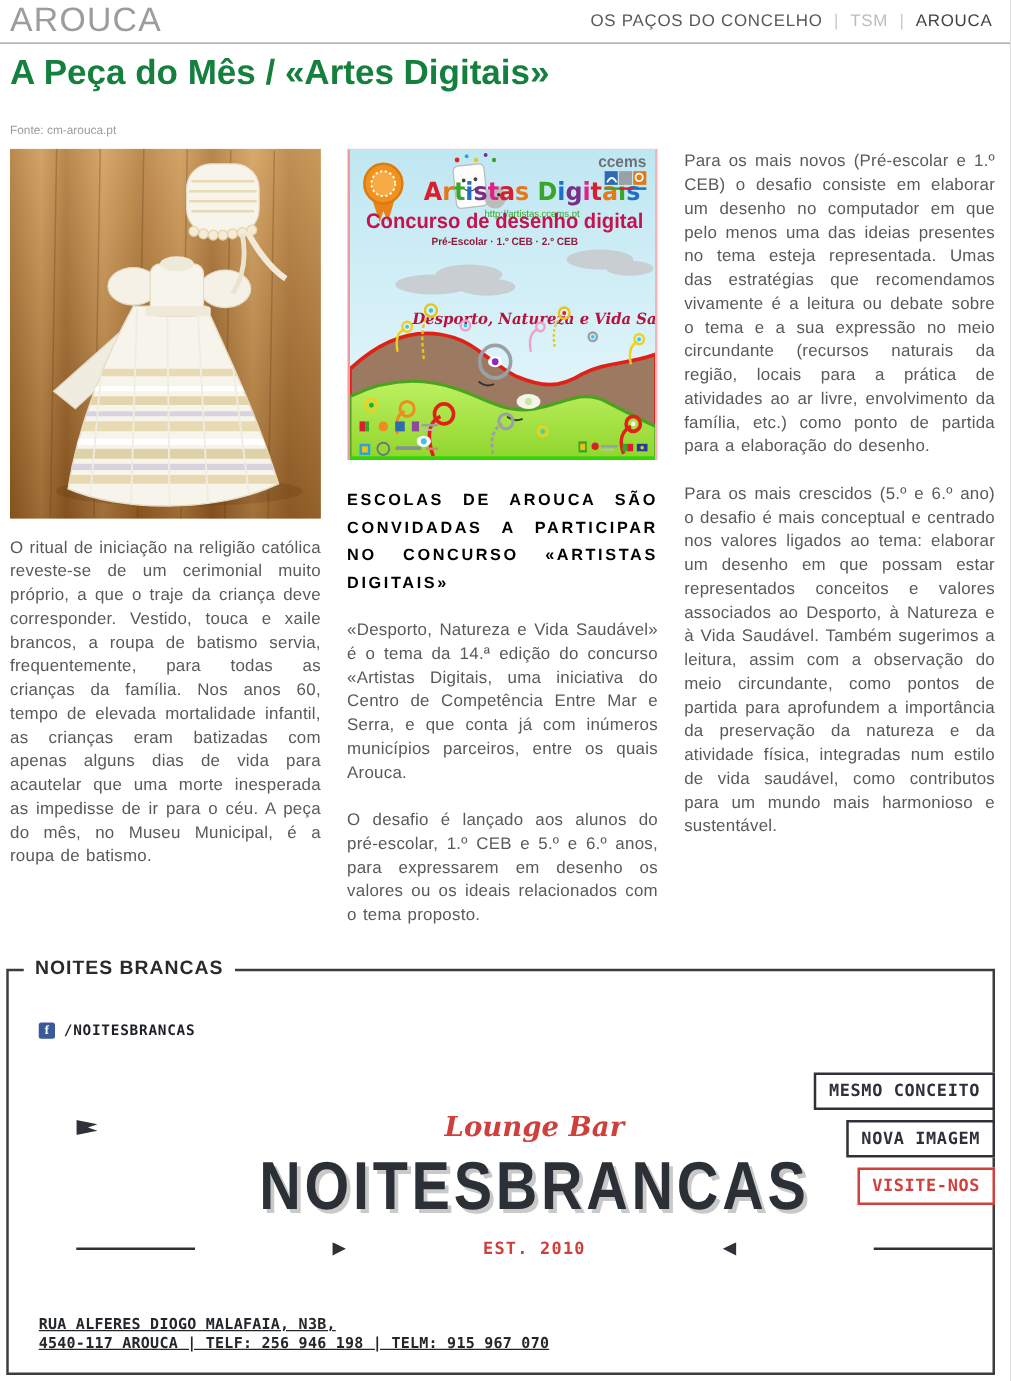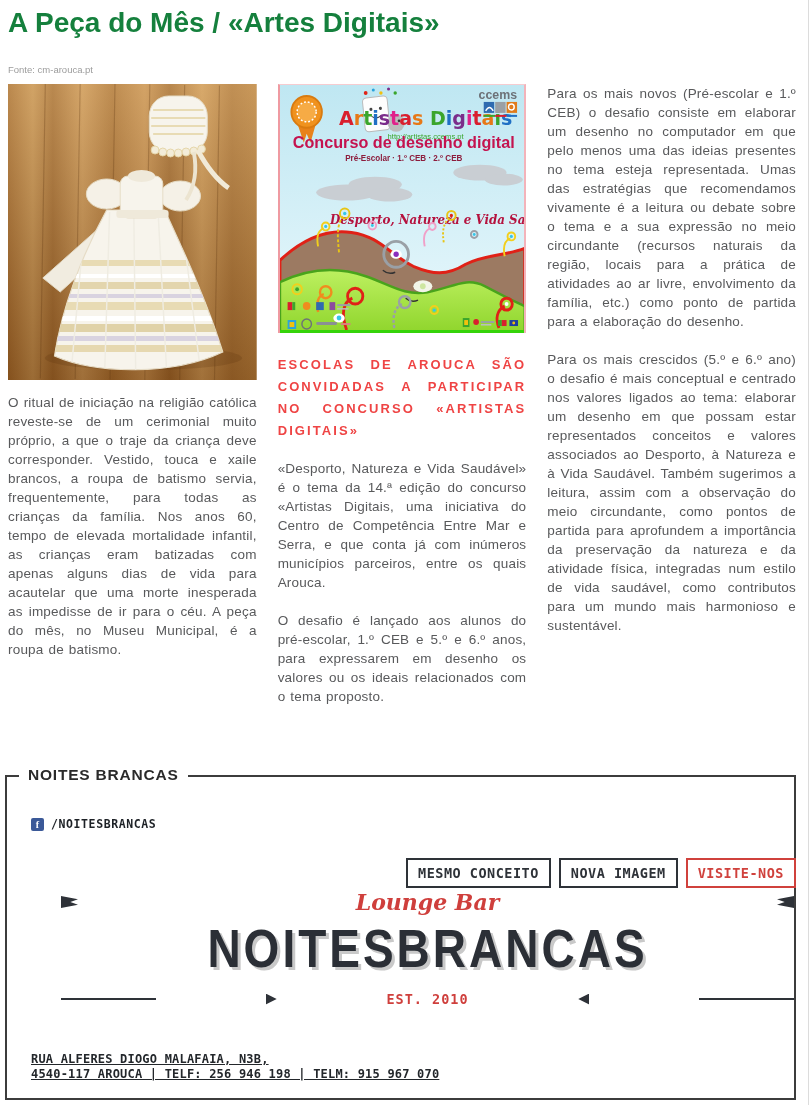"AROUCA" header { html: none -> <header> <div>AROUCA</div> <nav> <span>OS PAÇOS DO CONCELHO</span><span>|</span><span>TSM</span><span>|</span><span>AROUCA</span> </nav> </header> }
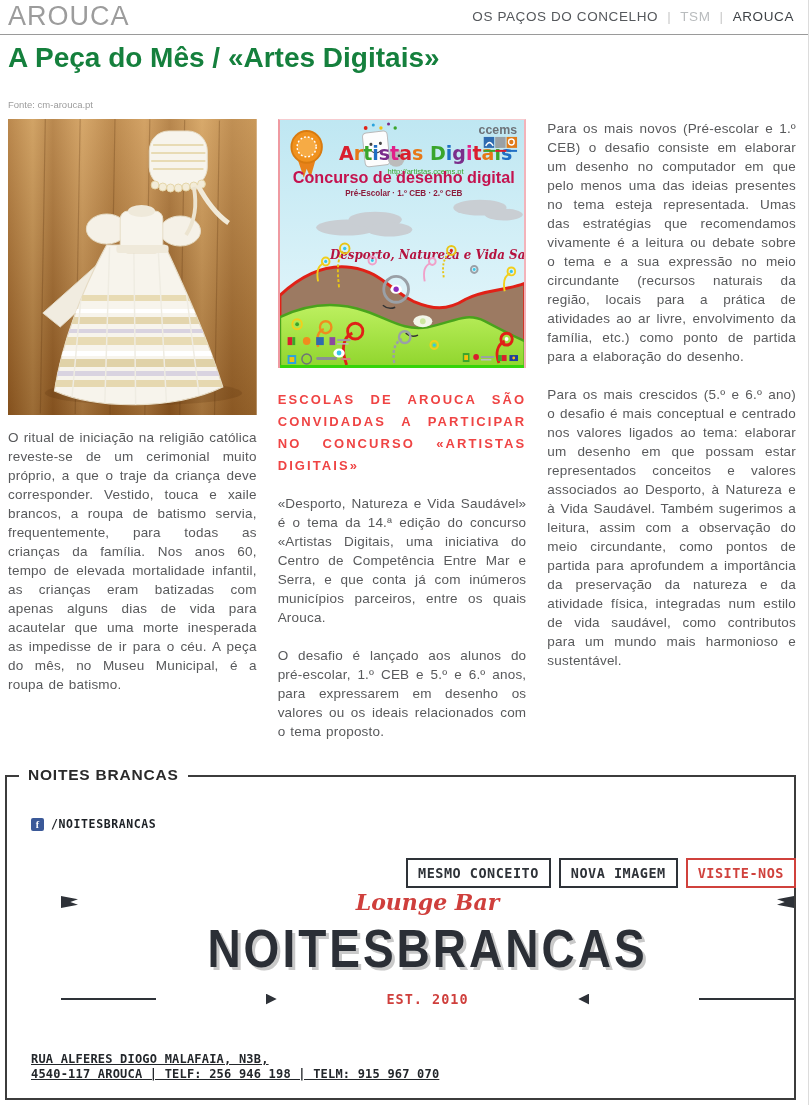"ESCOLAS DE AROUCA SÃO CONVIDADAS" h2 { color: #ef4444 -> #000000 }
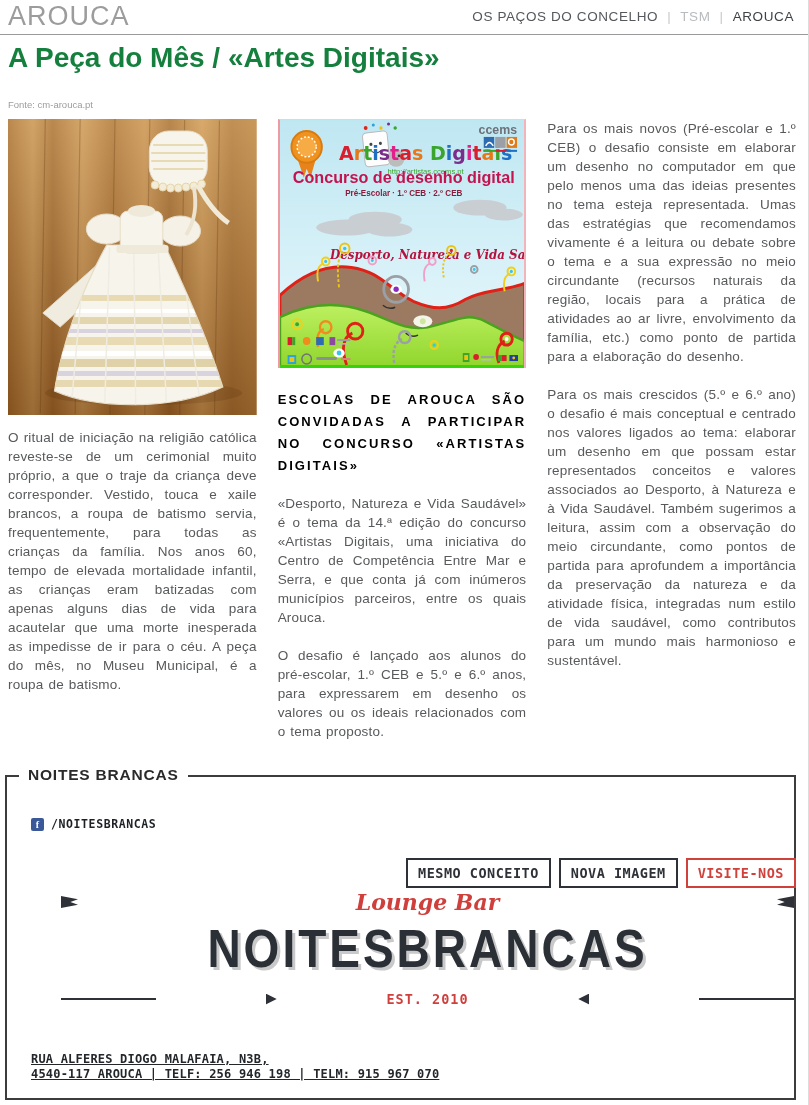"MESMO CONCEITO" .nb-buttons { flex-direction: row -> column }
